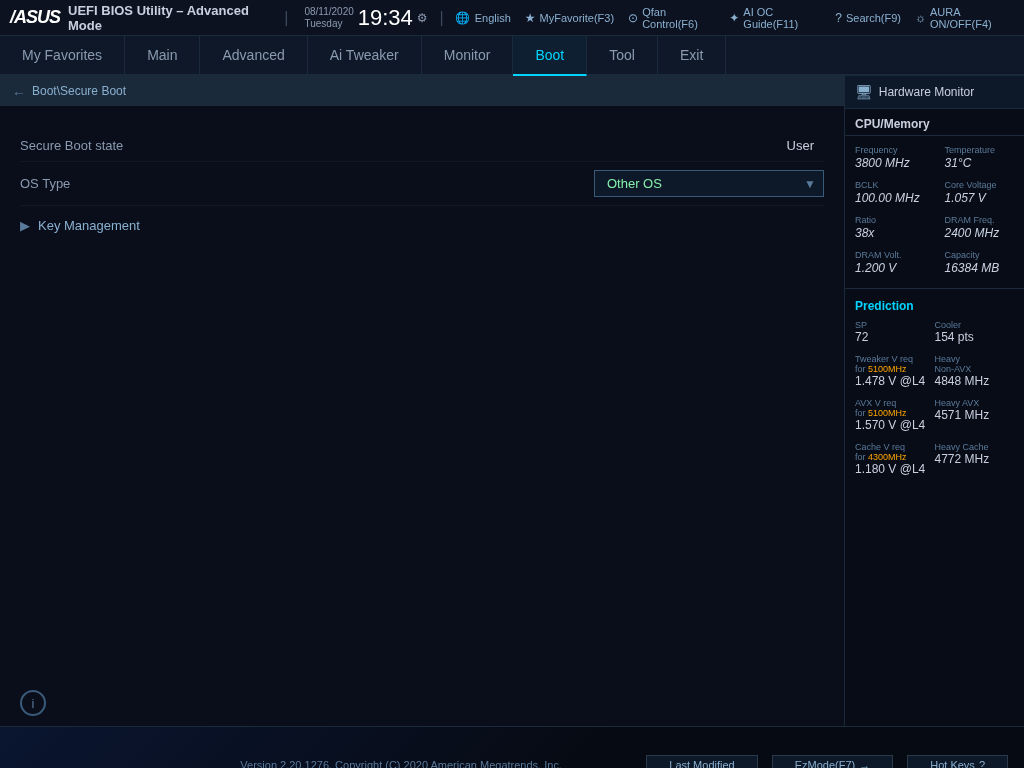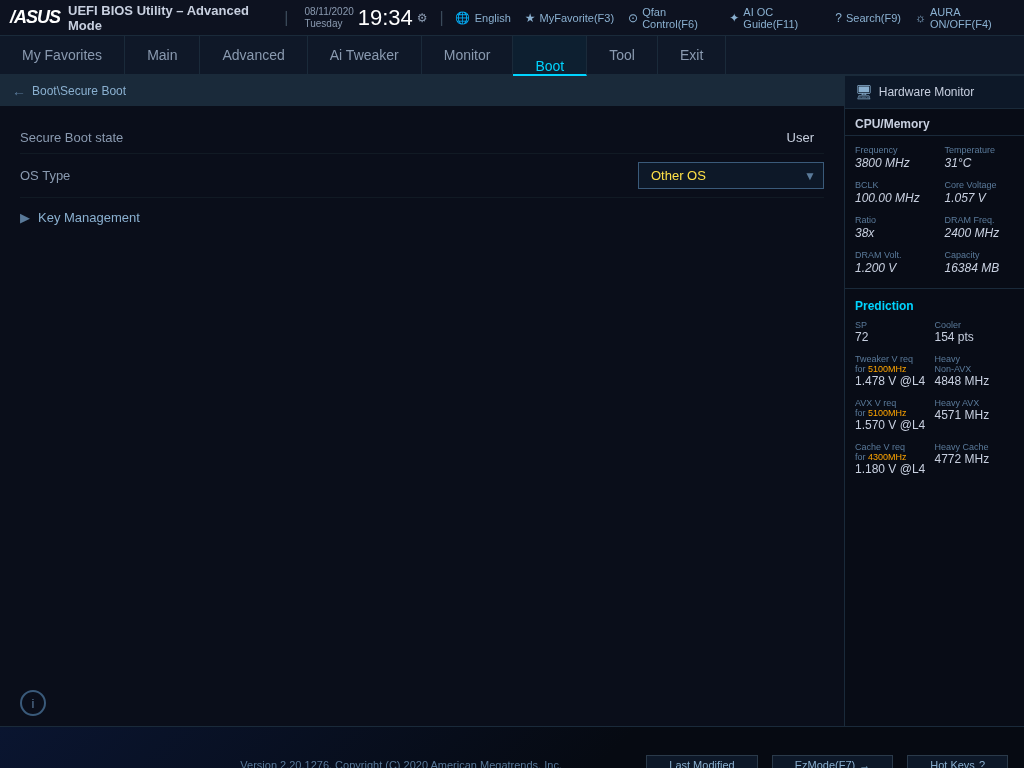"Boot" .nav-tab.active { align-items: flex-end -> none }
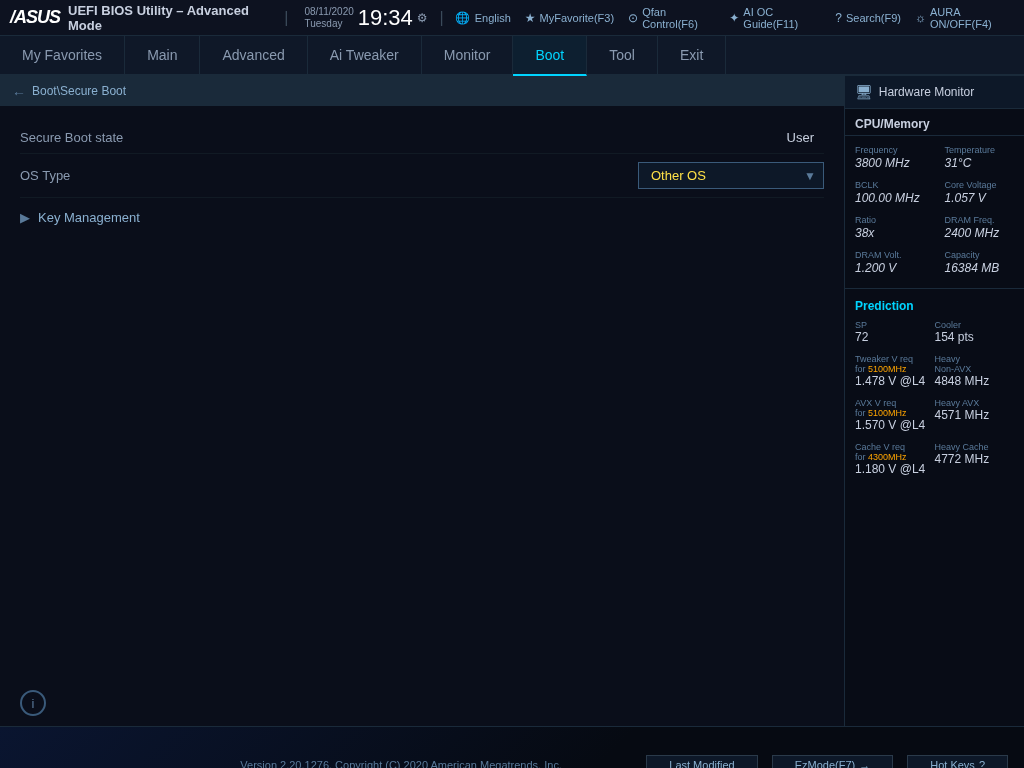"Secure Boot state" .settings-section { padding: 16px 20px -> 24px 20px }
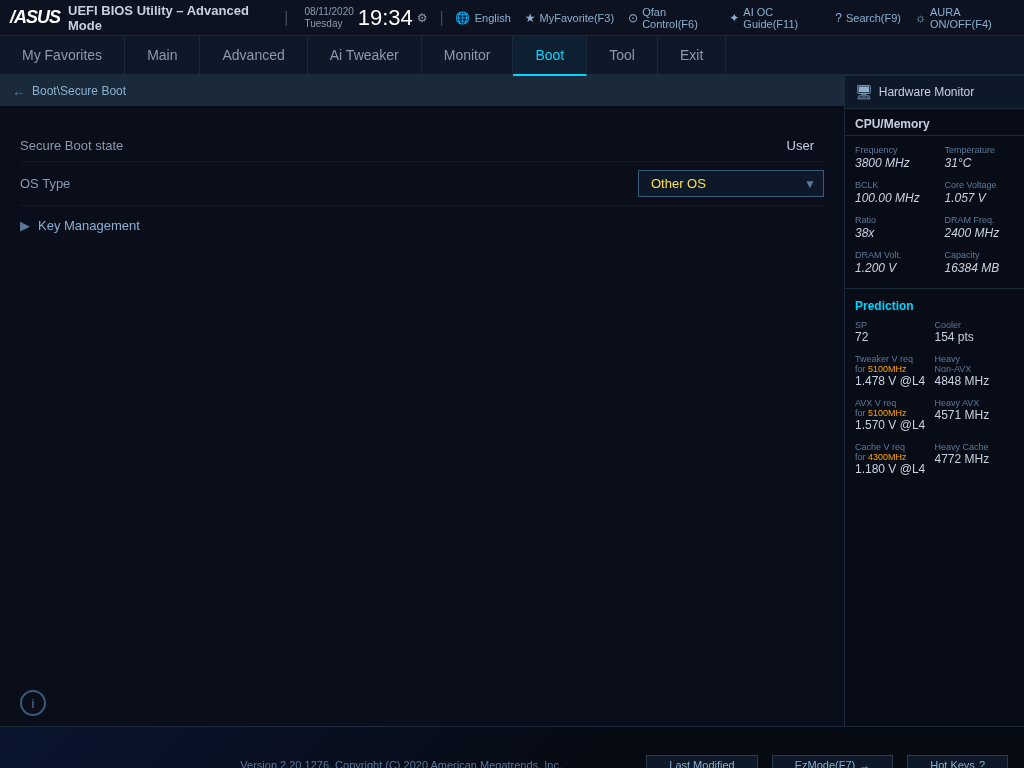"Other OS" .dropdown-box { color: #fde047 -> #86efac; width: 186px -> 230px }
